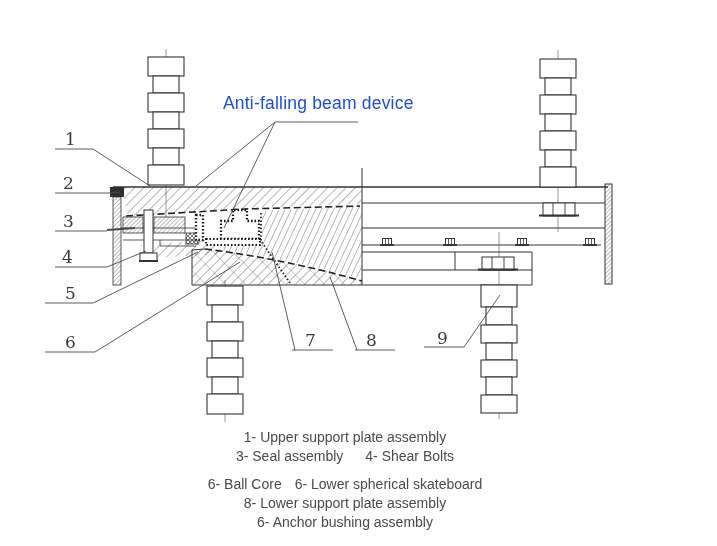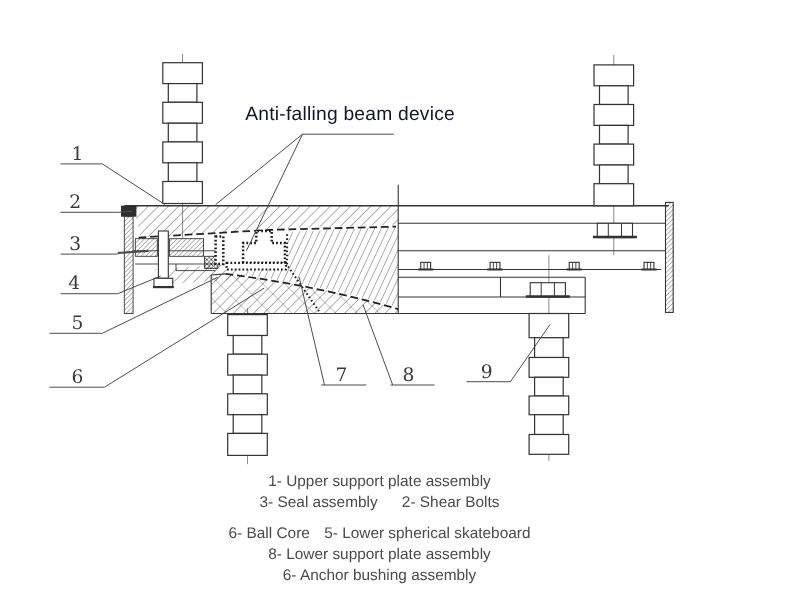"Anti-falling beam device" .diagram-title { color: #0f172a -> #1d4ed8 }
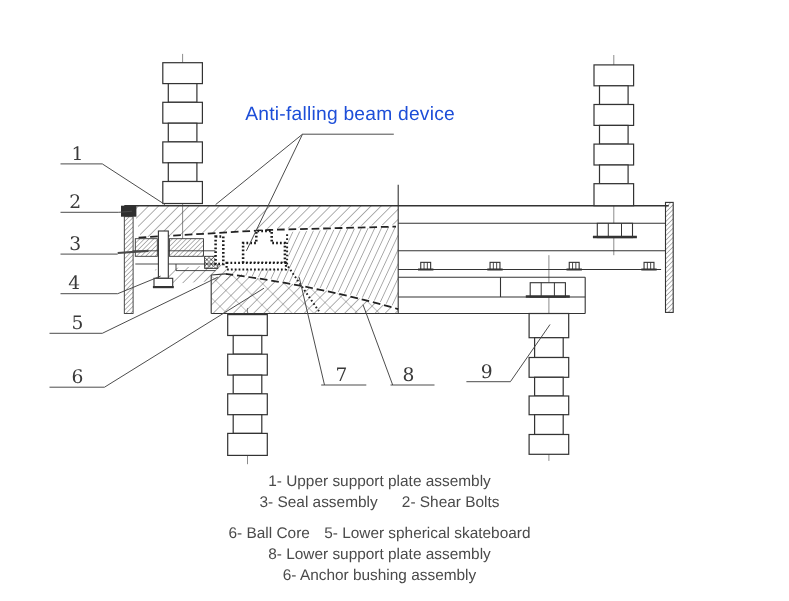"2- Shear Bolts" span { text: 2- -> 4- }
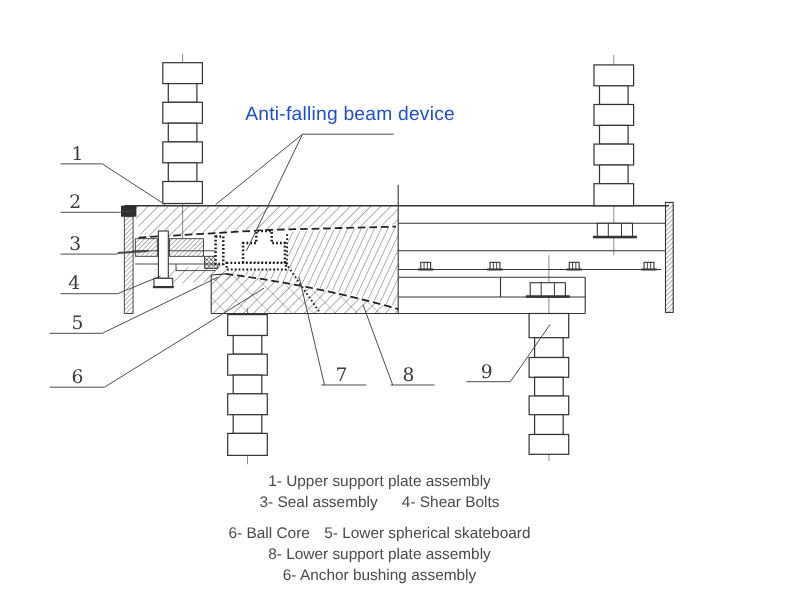"5- Lower spherical skateboard" span { text: 5- -> 6- }
